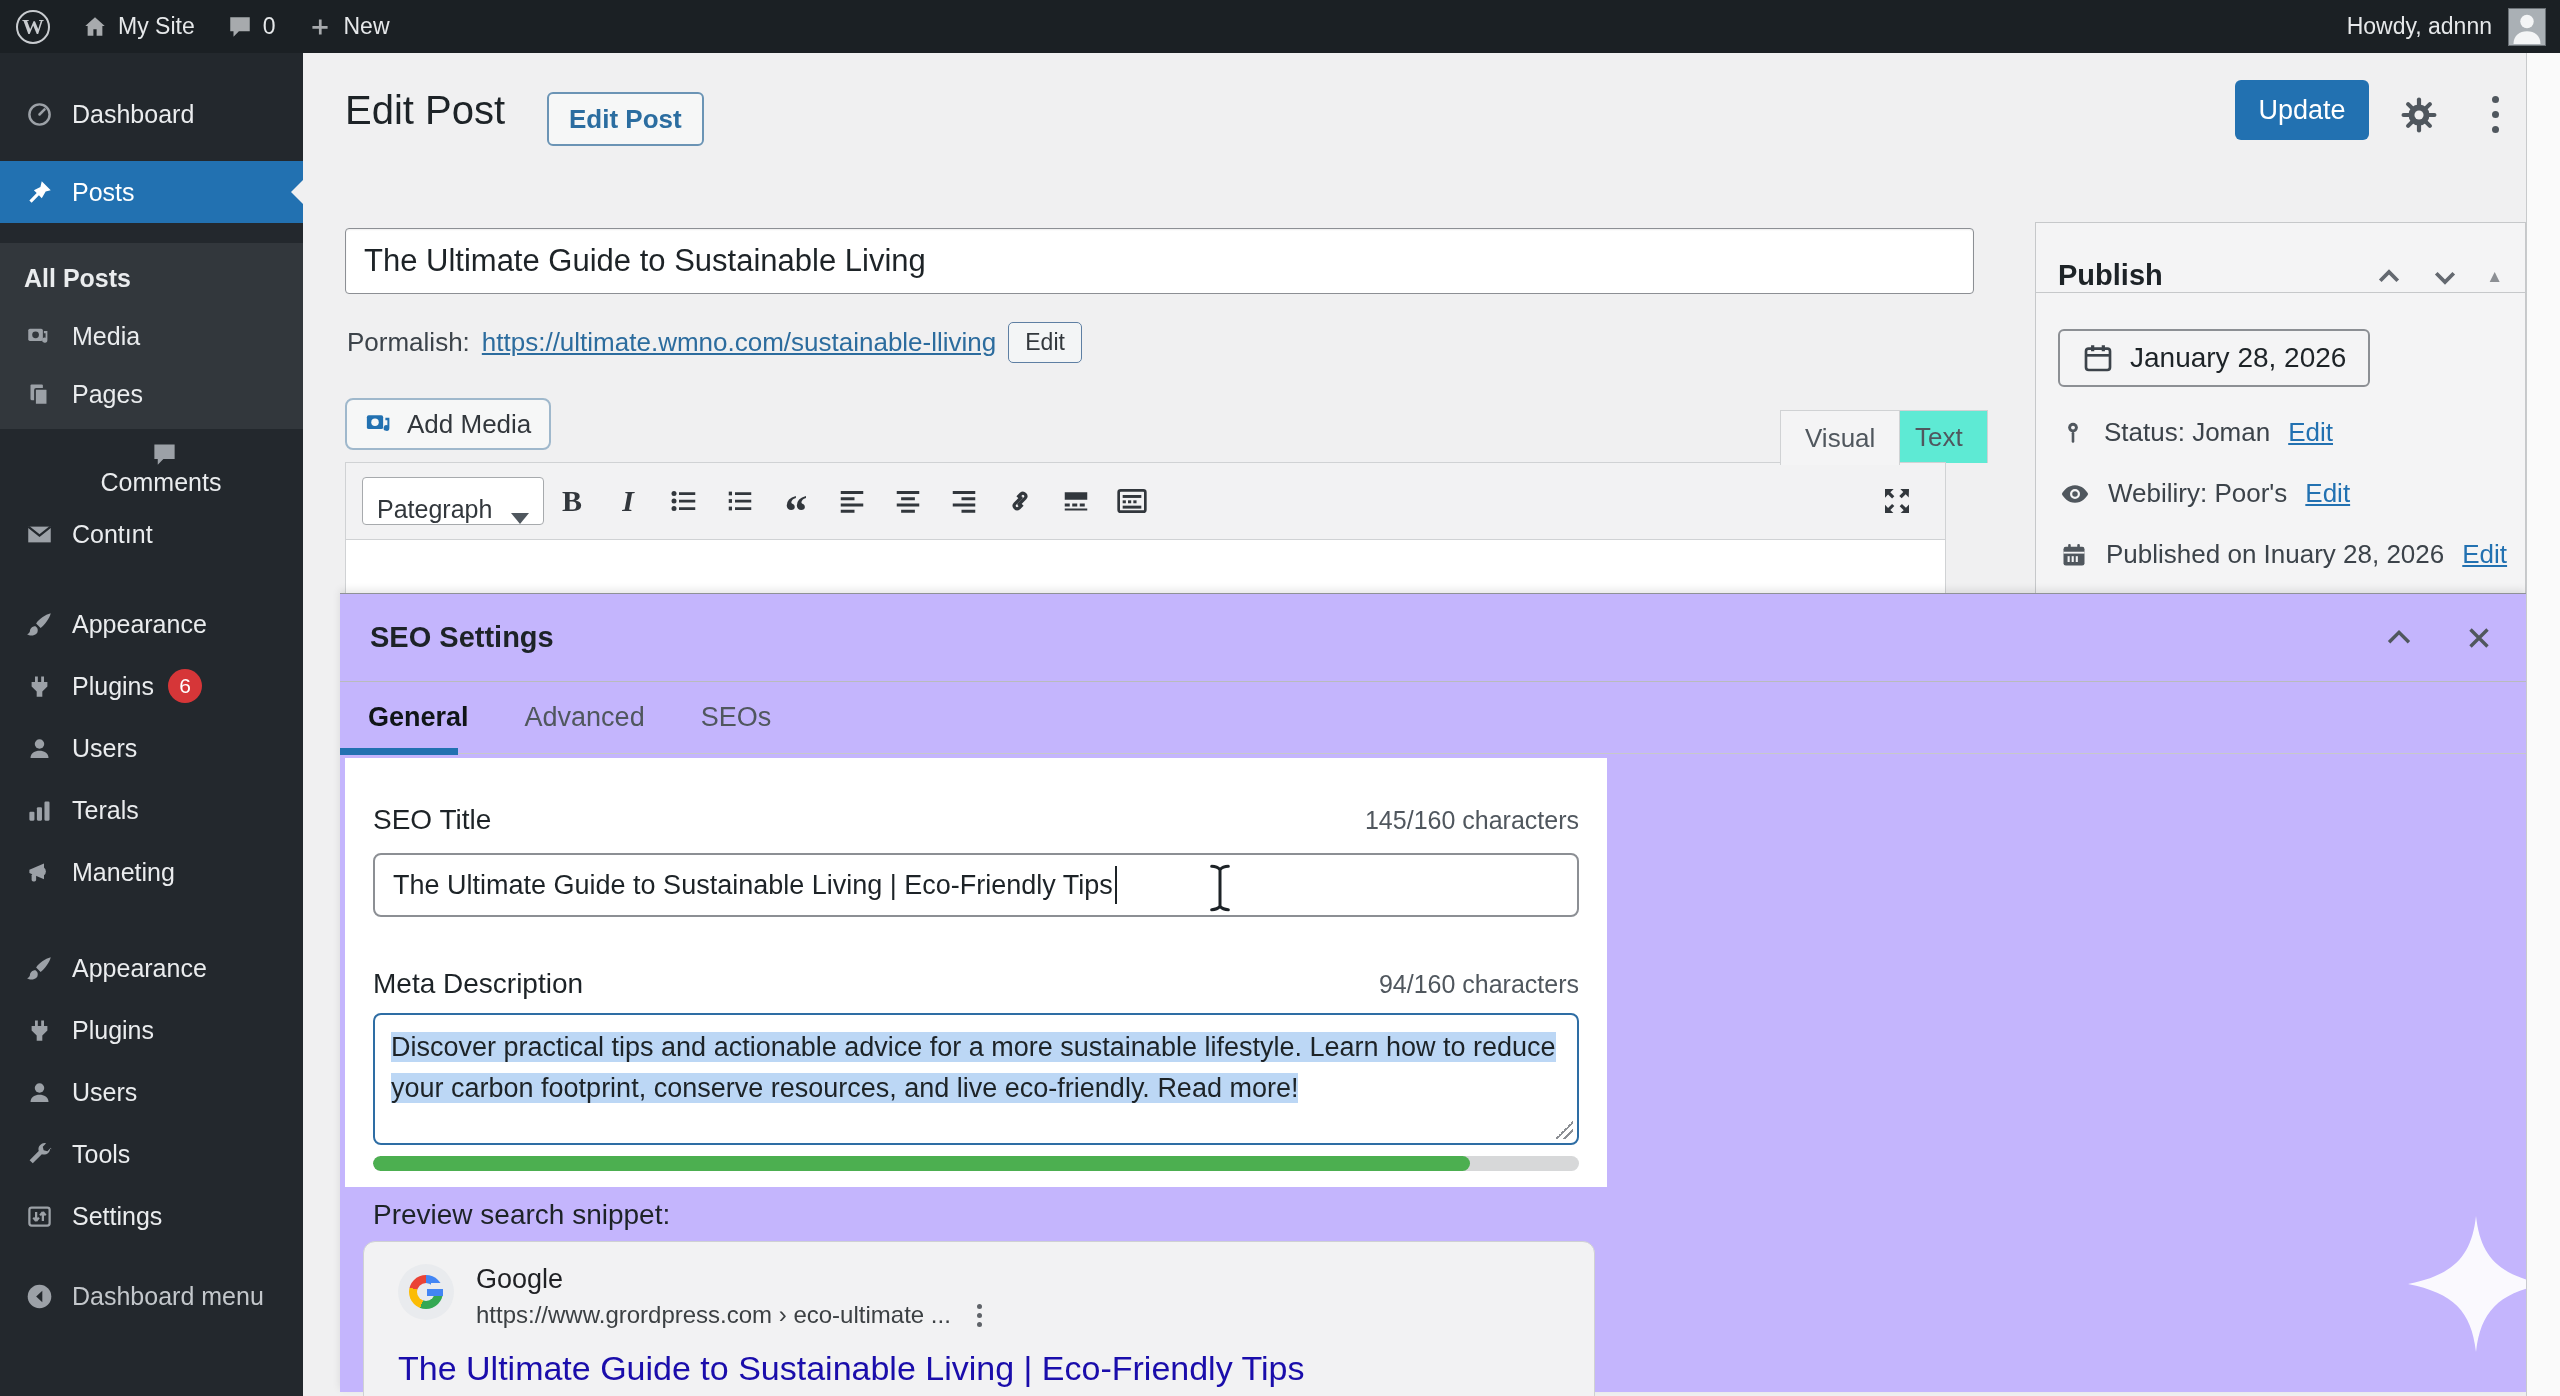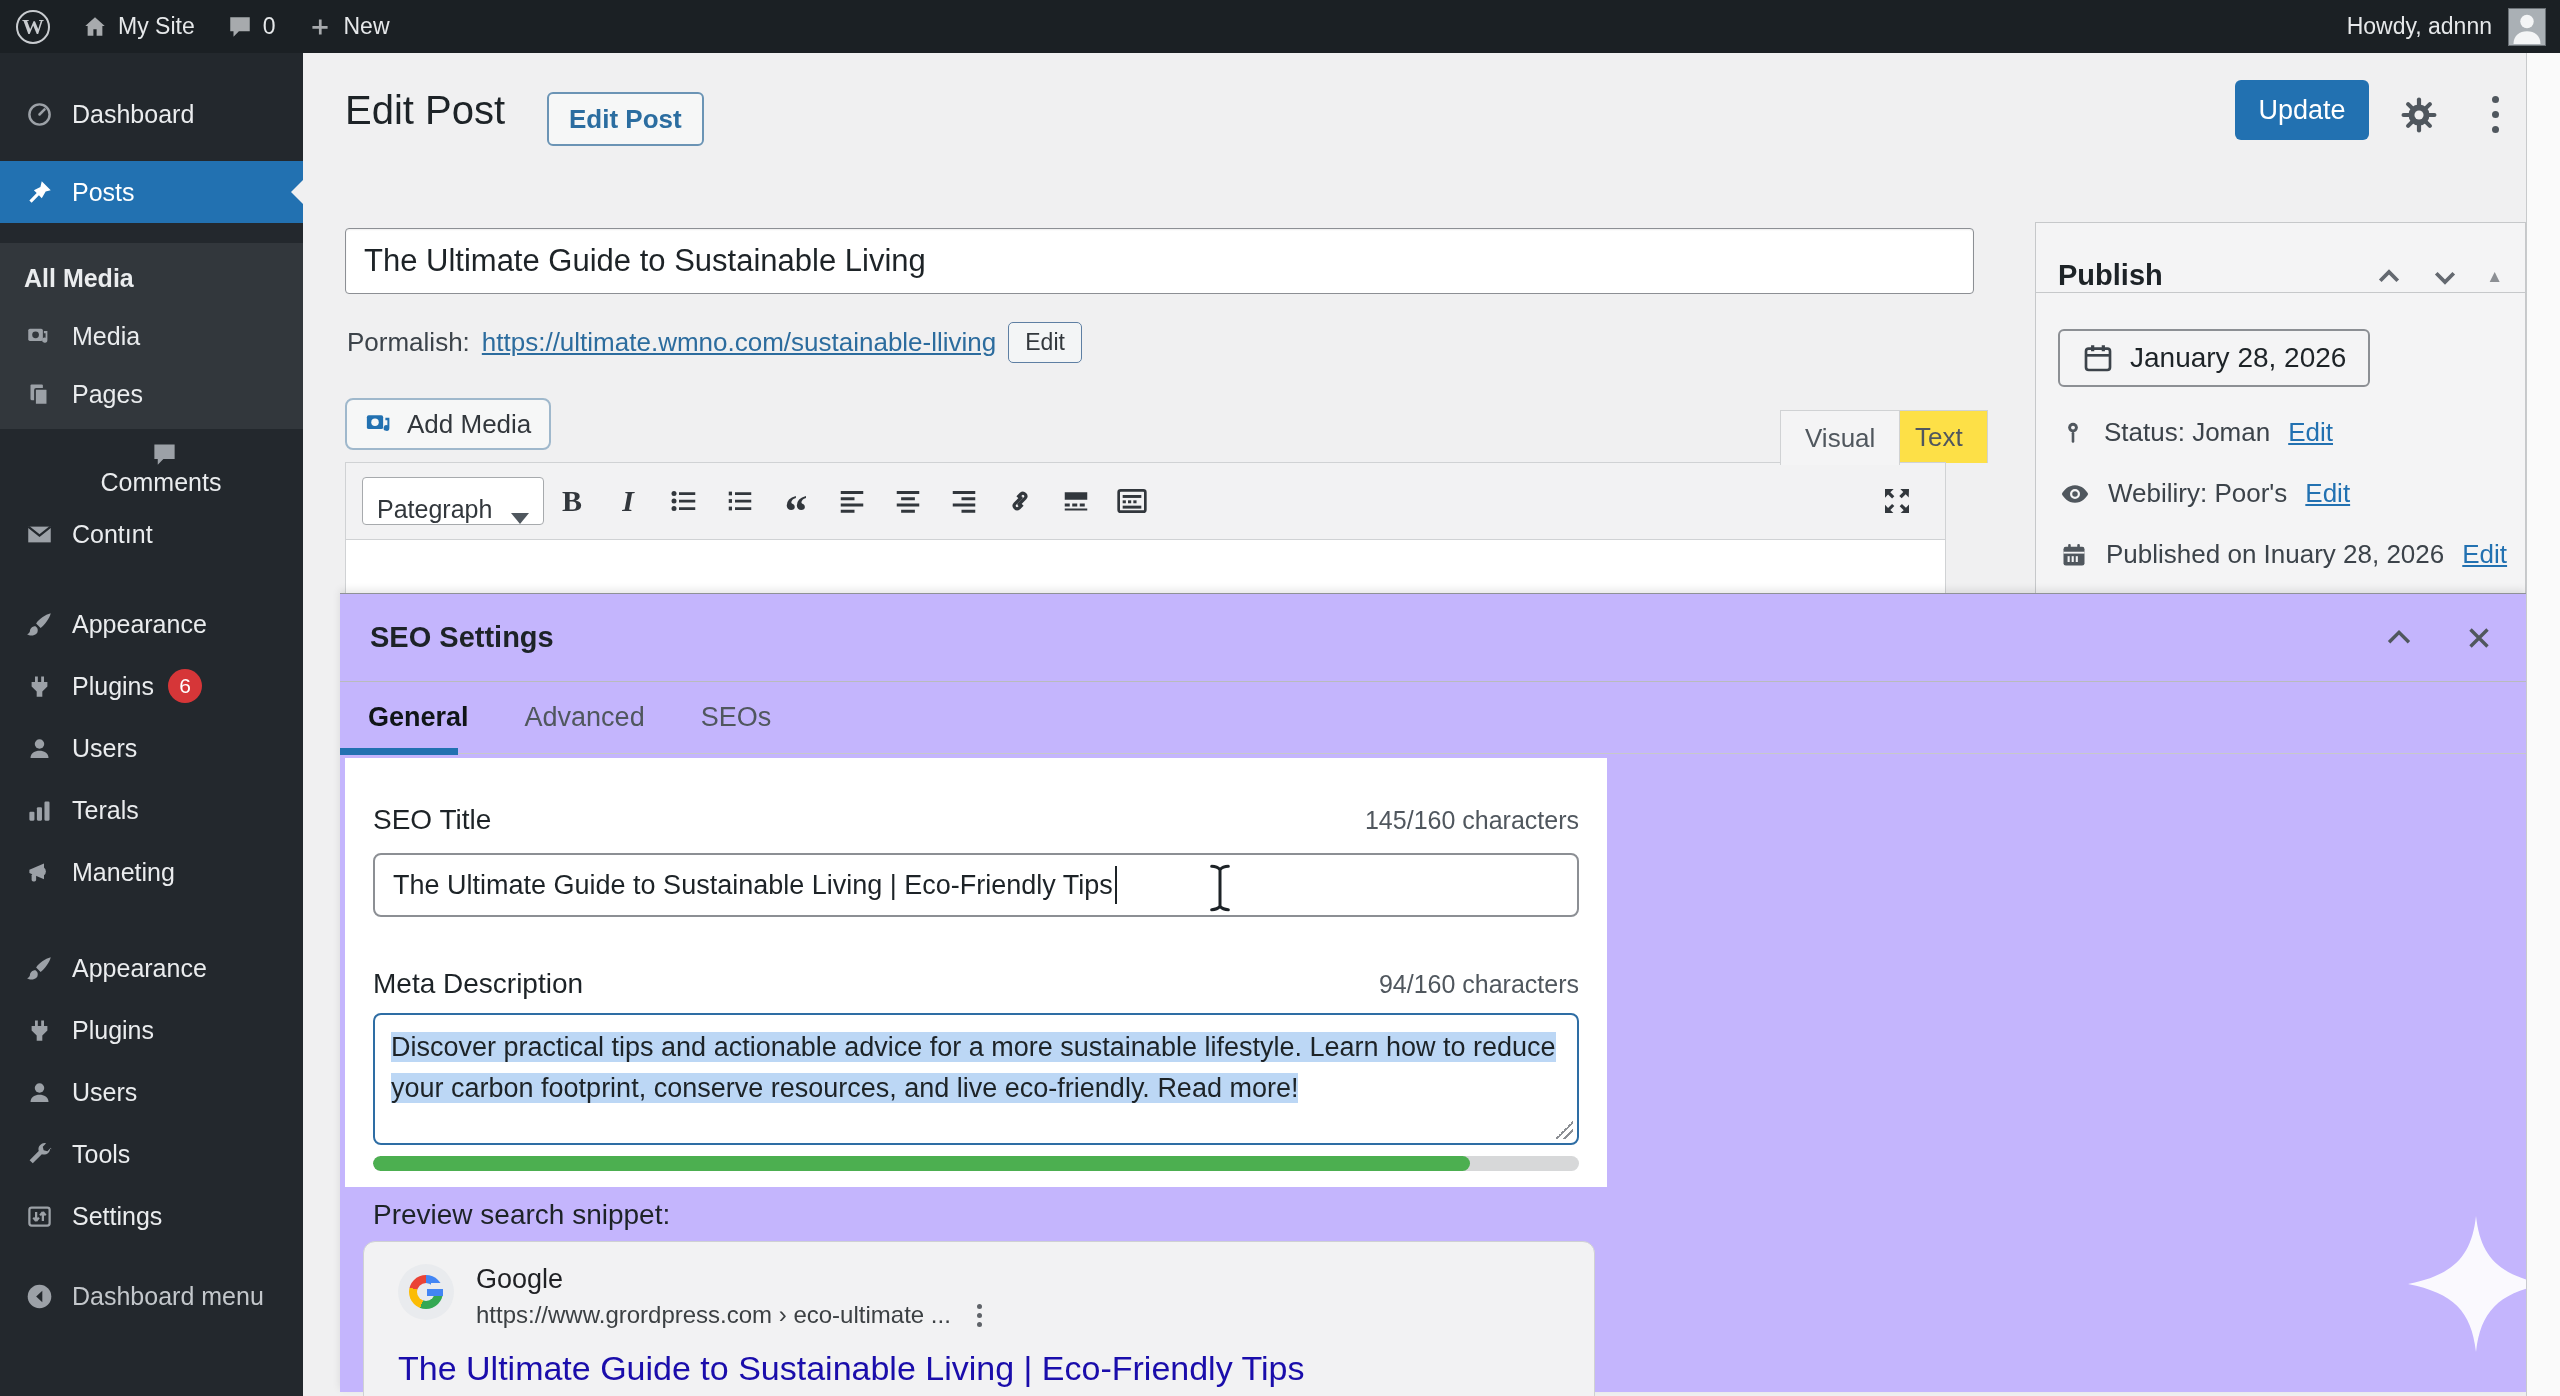"All Media" span.lb { text: Media -> Posts }
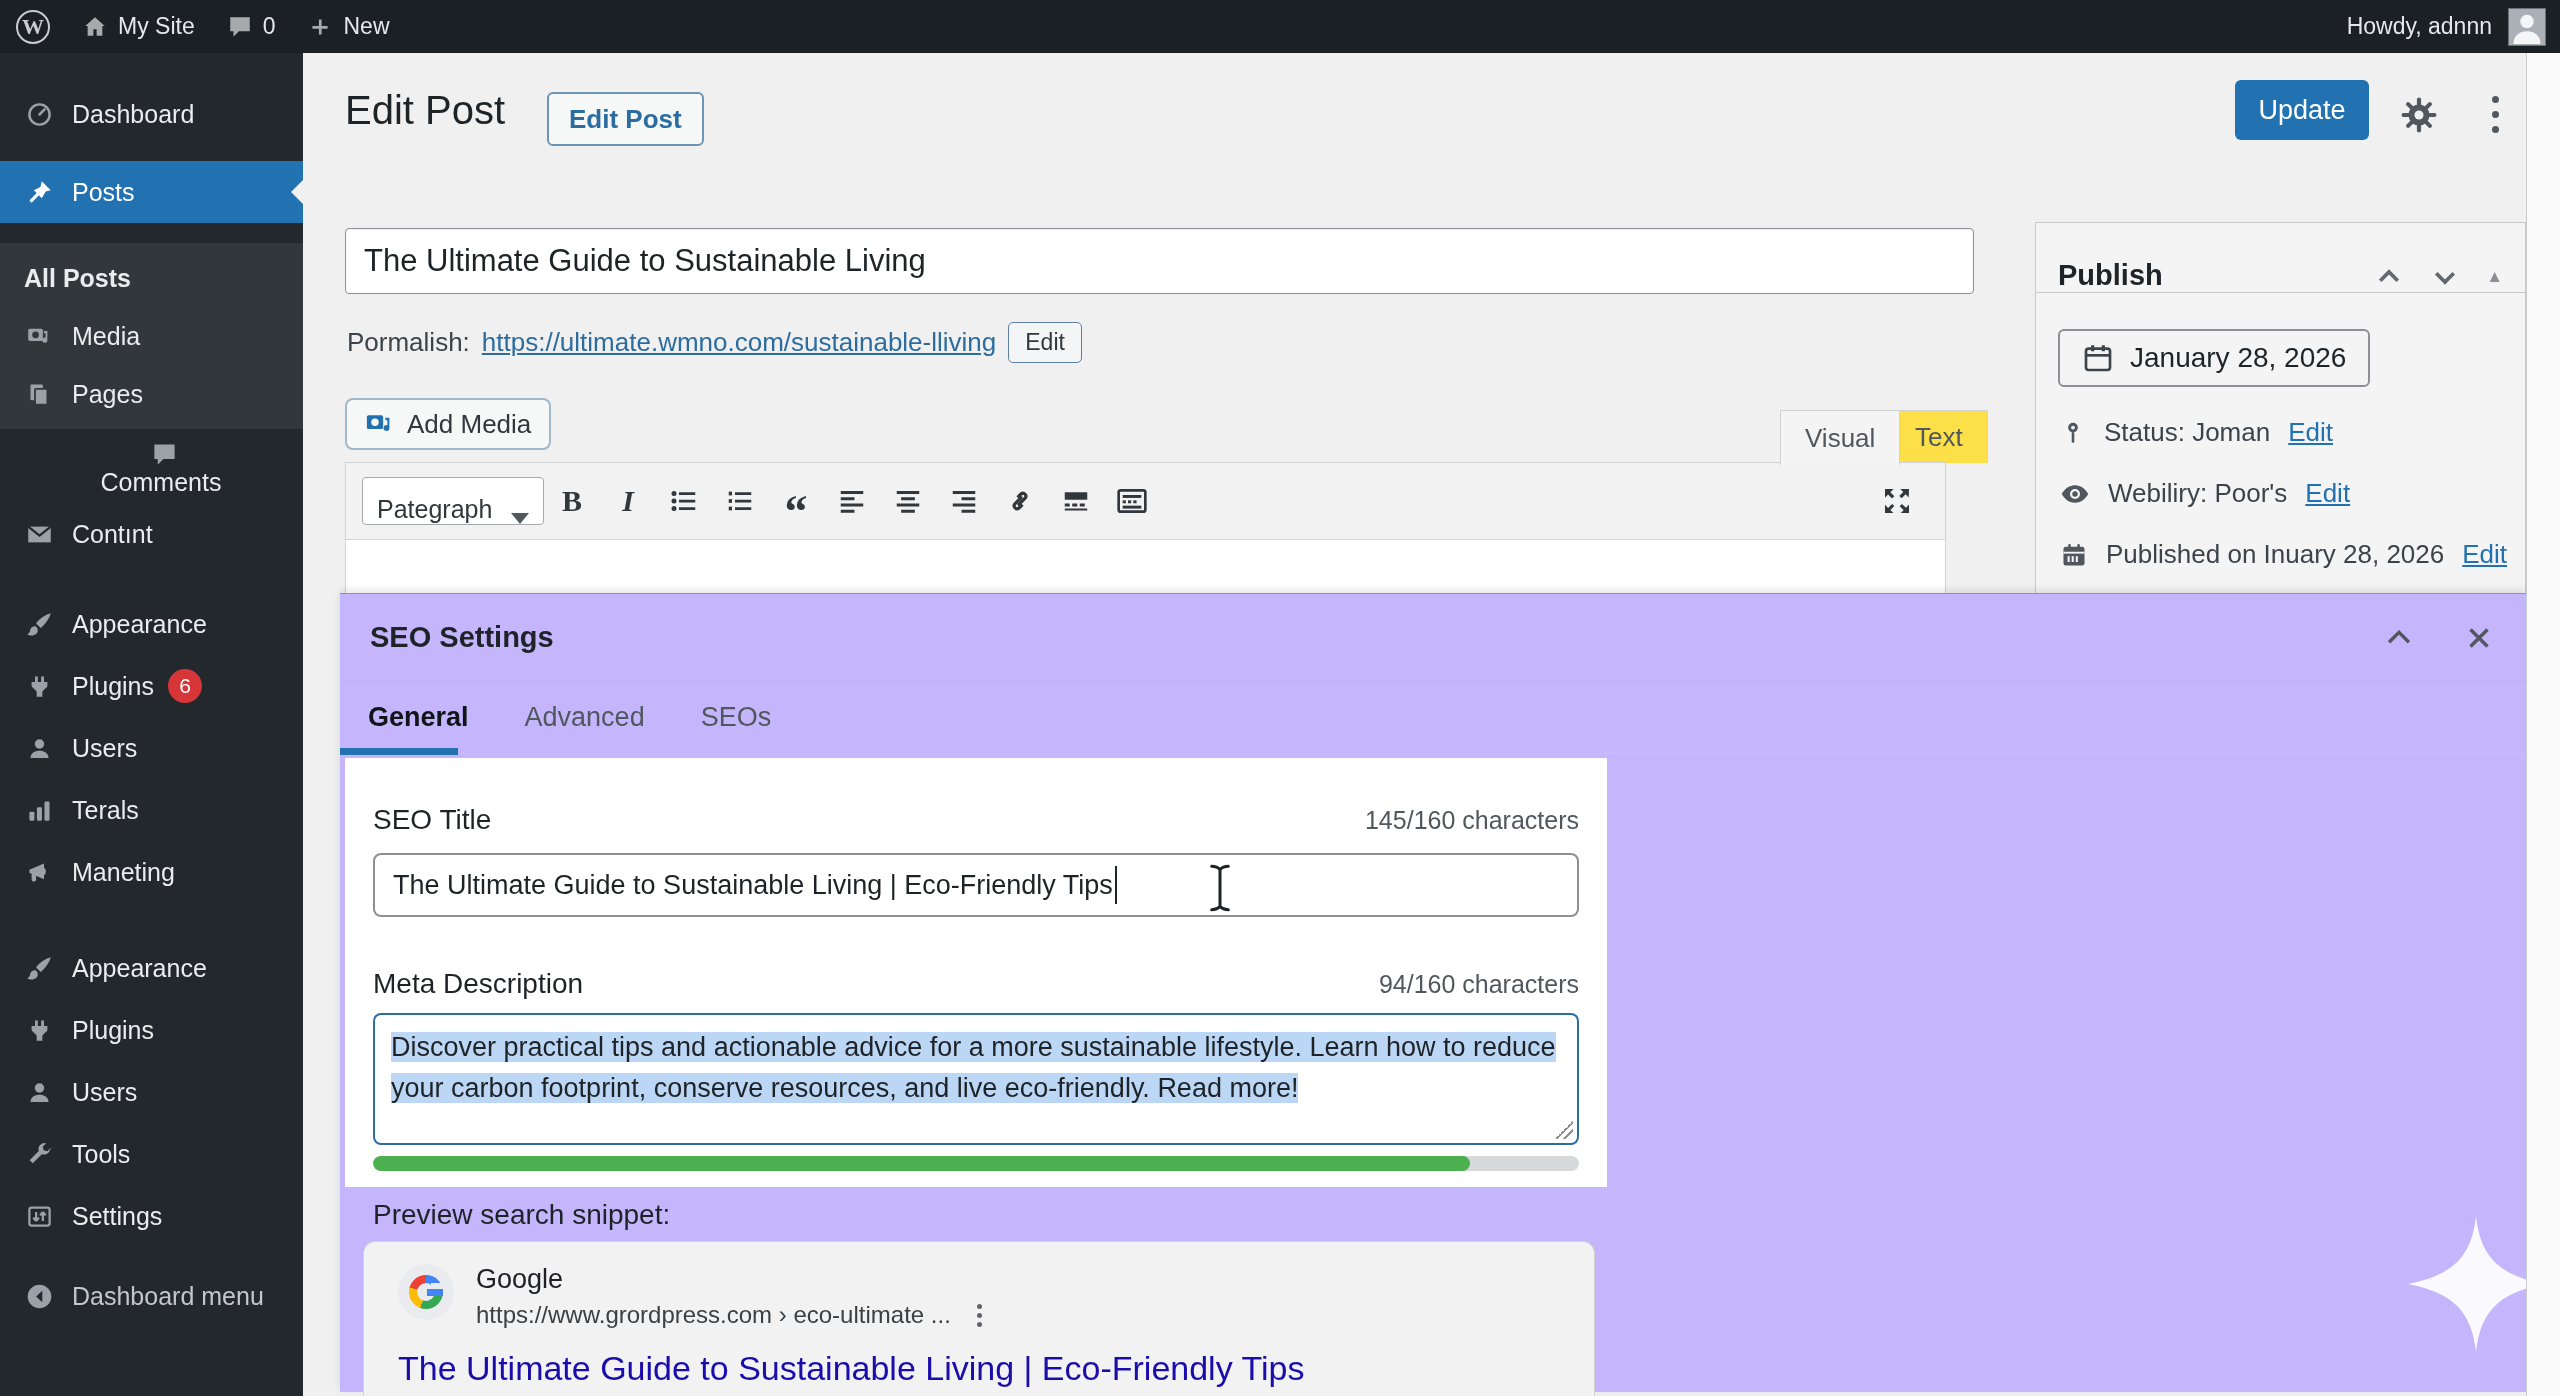"Text" .ed-tab { background: #fde047 -> #5eead4 }
